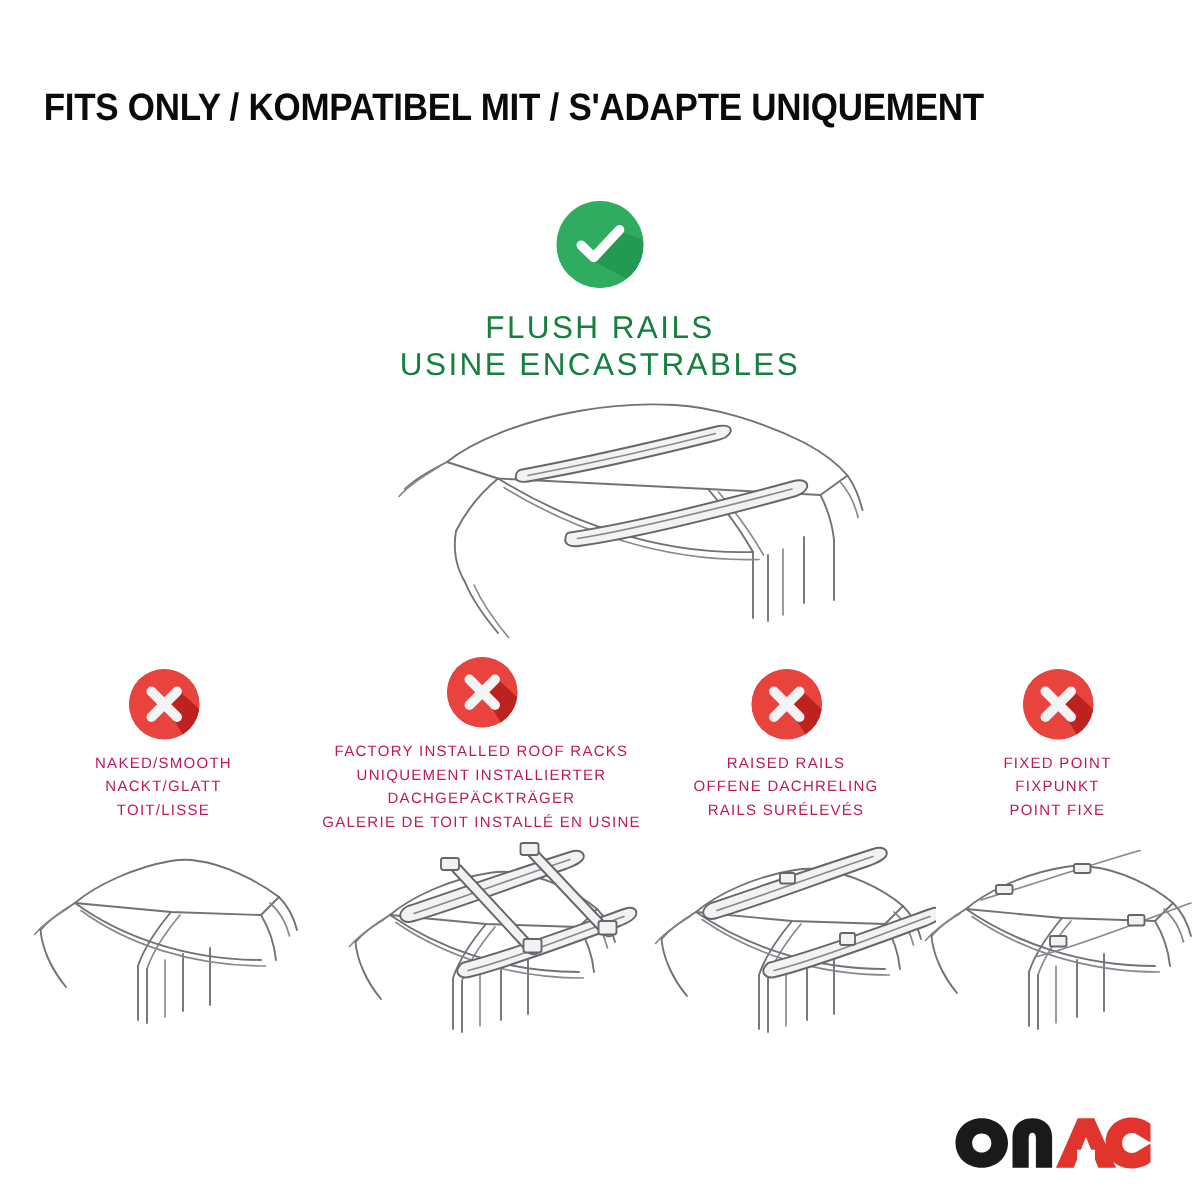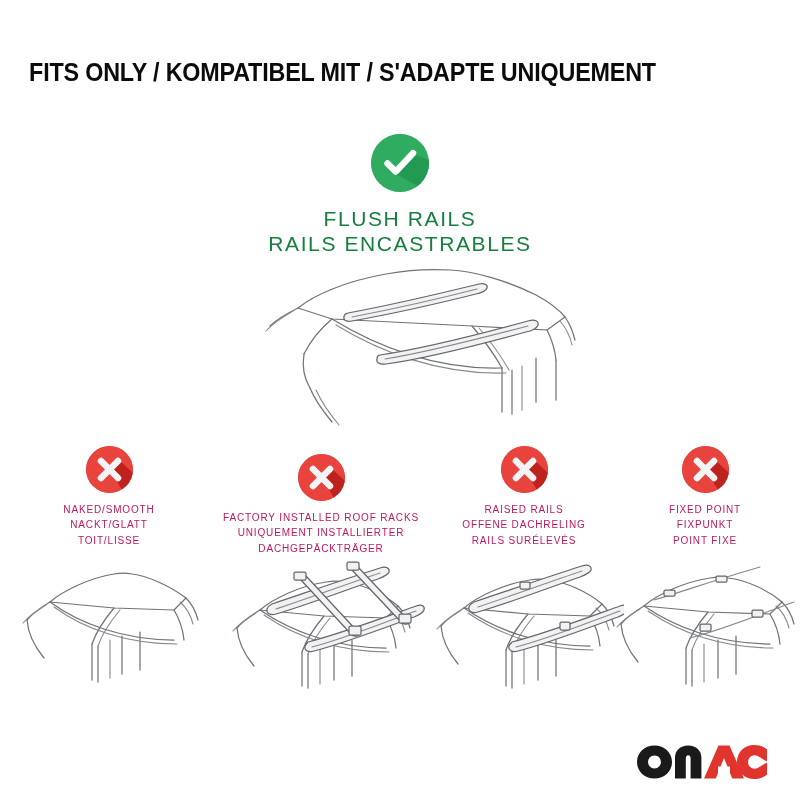"RAILS ENCASTRABLES" div { text: RAILS -> USINE }
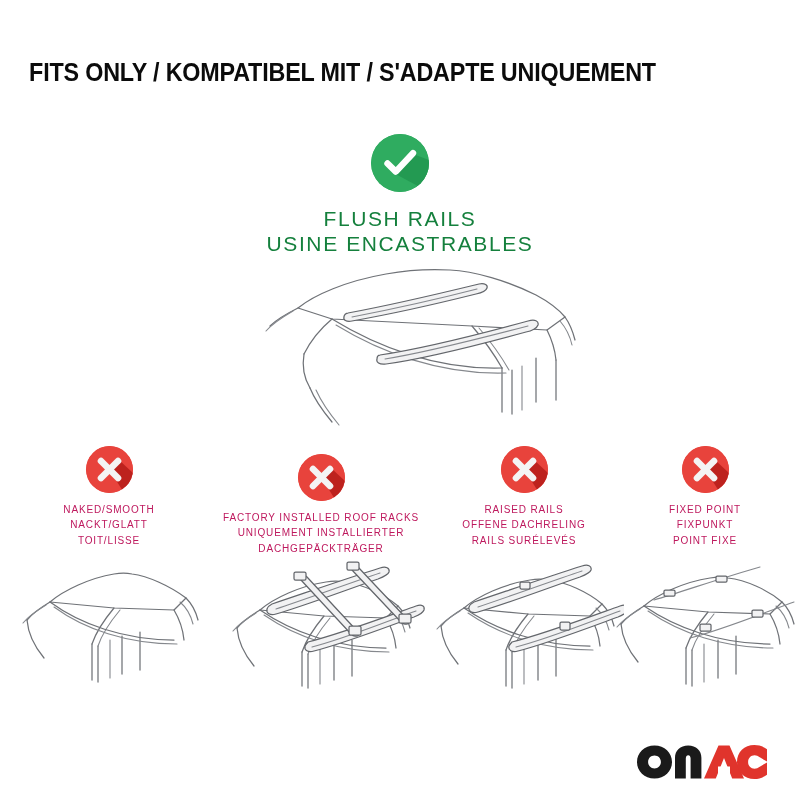"GALERIE DE TOIT INSTALLÉ EN" div { html: none -> <div>GALERIE DE TOIT INSTALLÉ EN USINE</div> }
